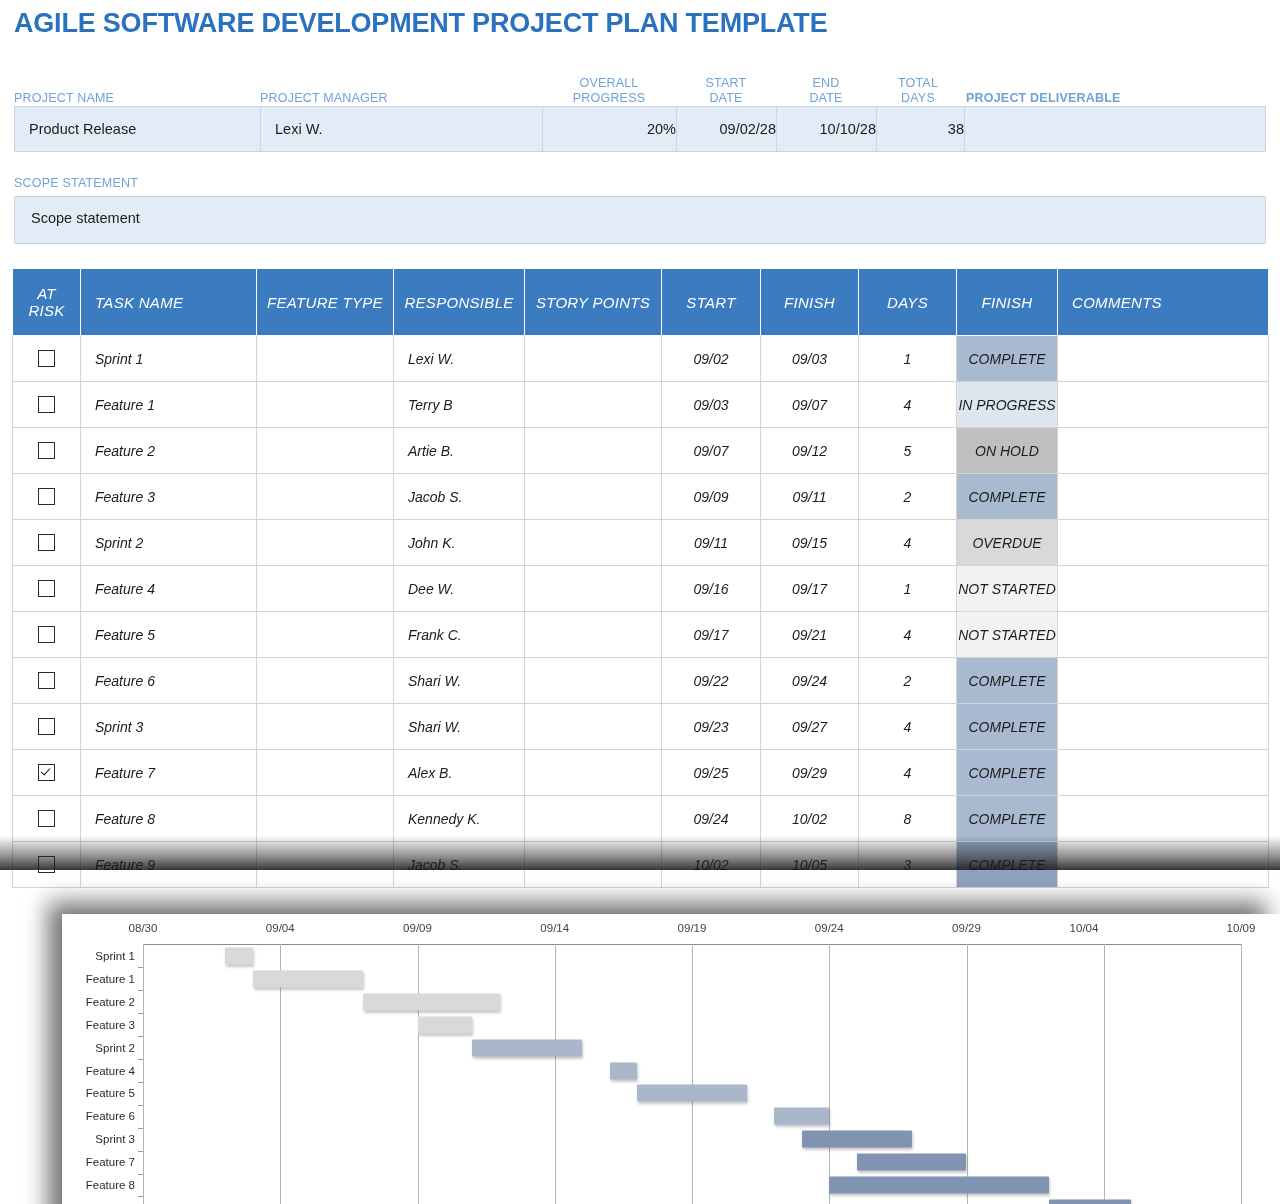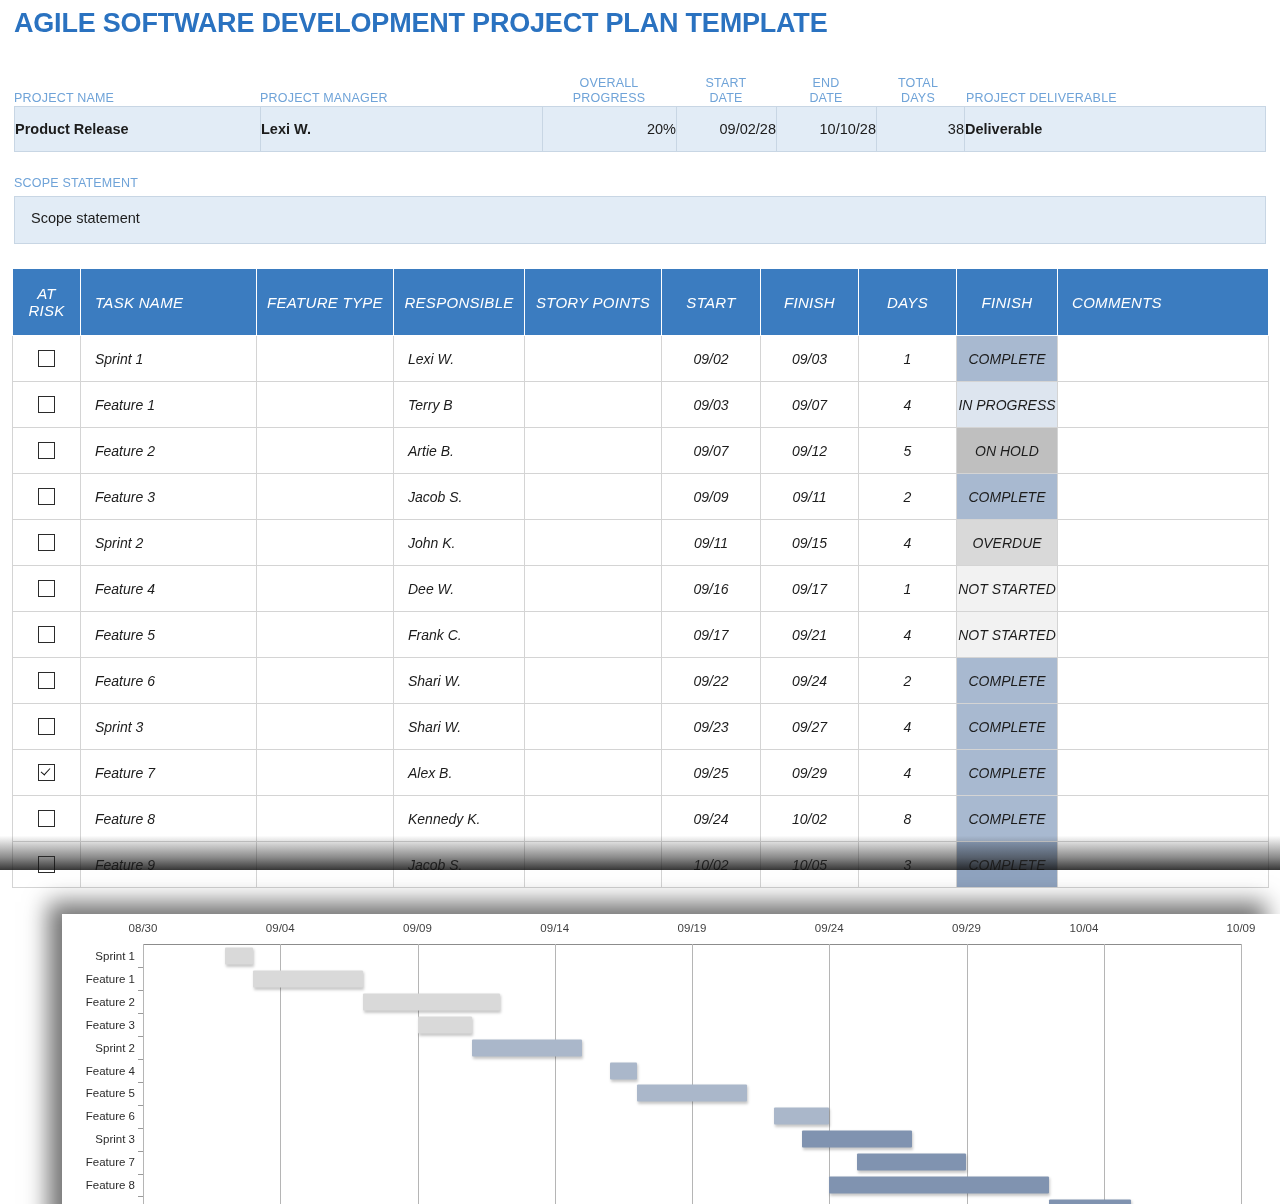"PROJECT DELIVERABLE" div.info-h { font-weight: none -> bold }
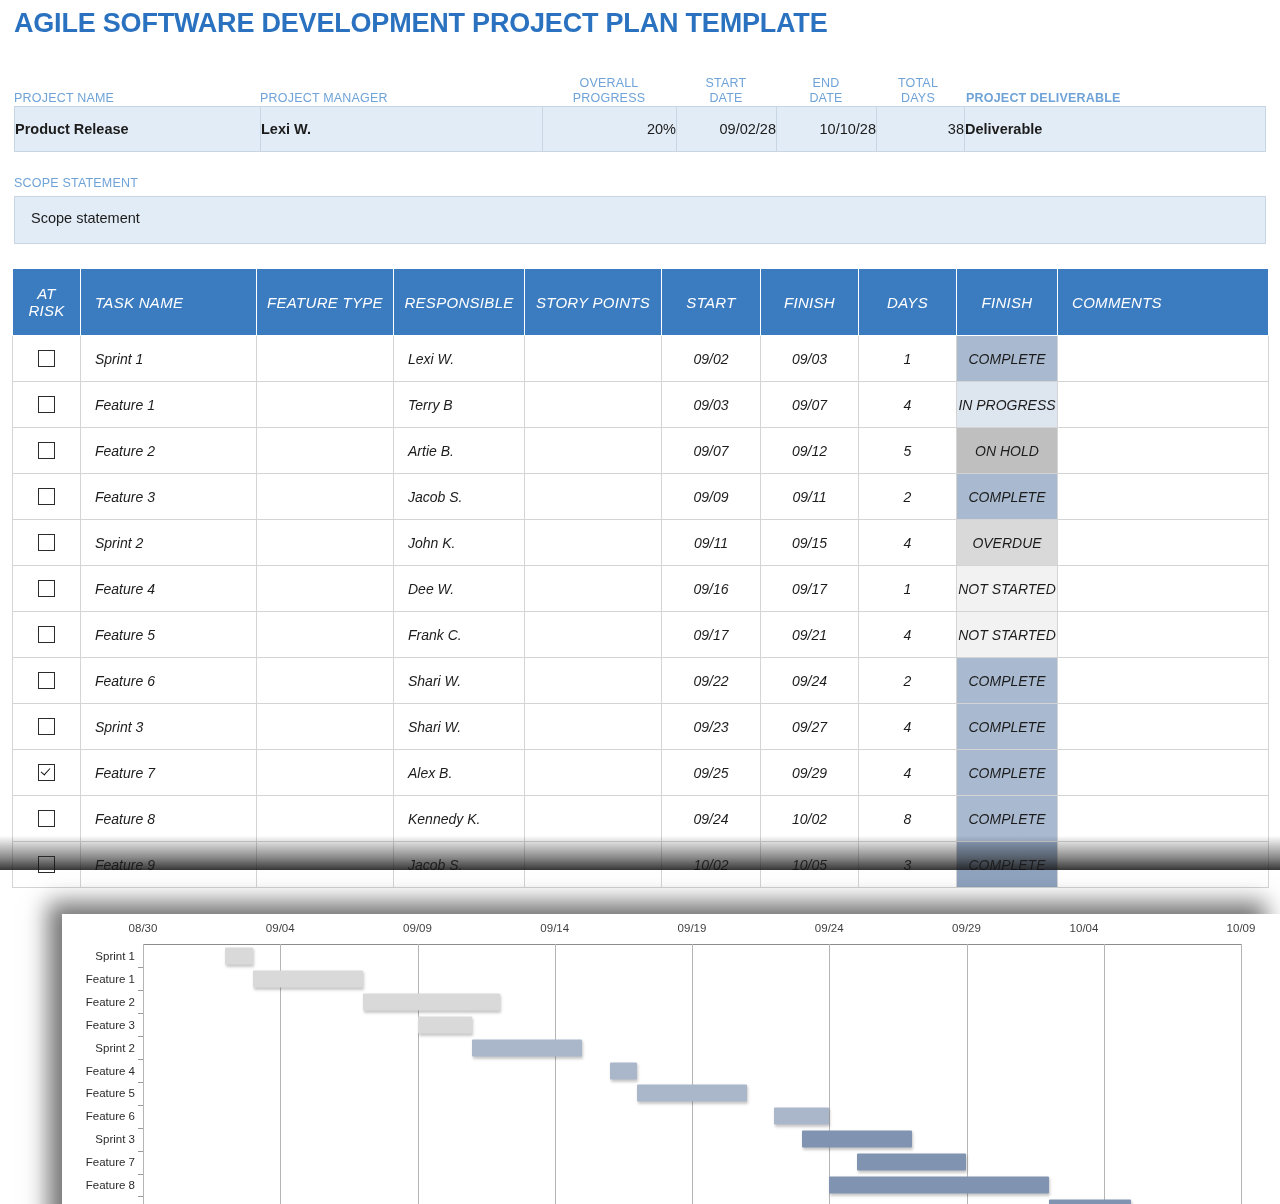"Product Release" .info-c.lft { font-weight: bold -> none; padding-left: 0 -> 14px }
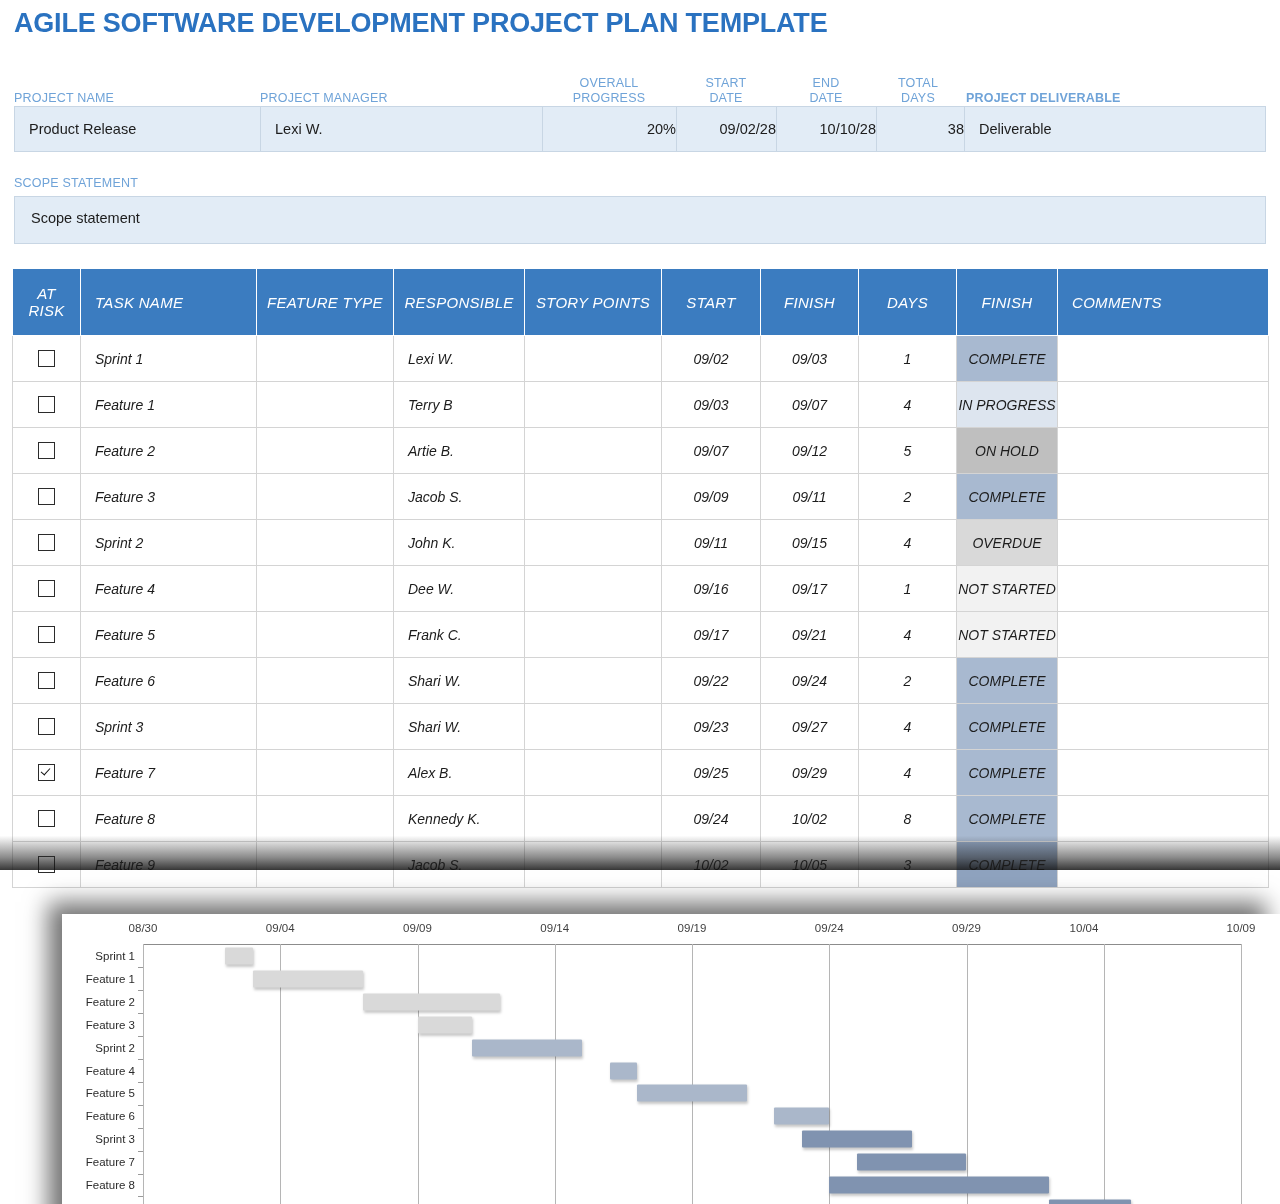"Deliverable" div.info-c { html: <div>Deliverable</div> -> none }
